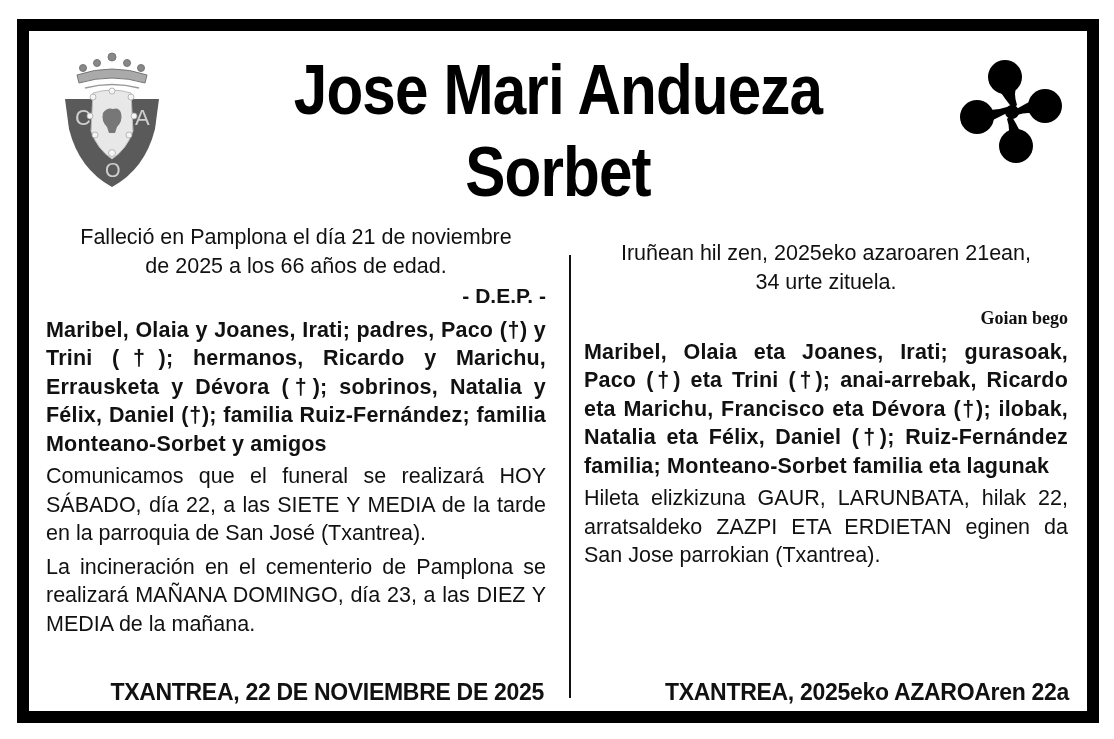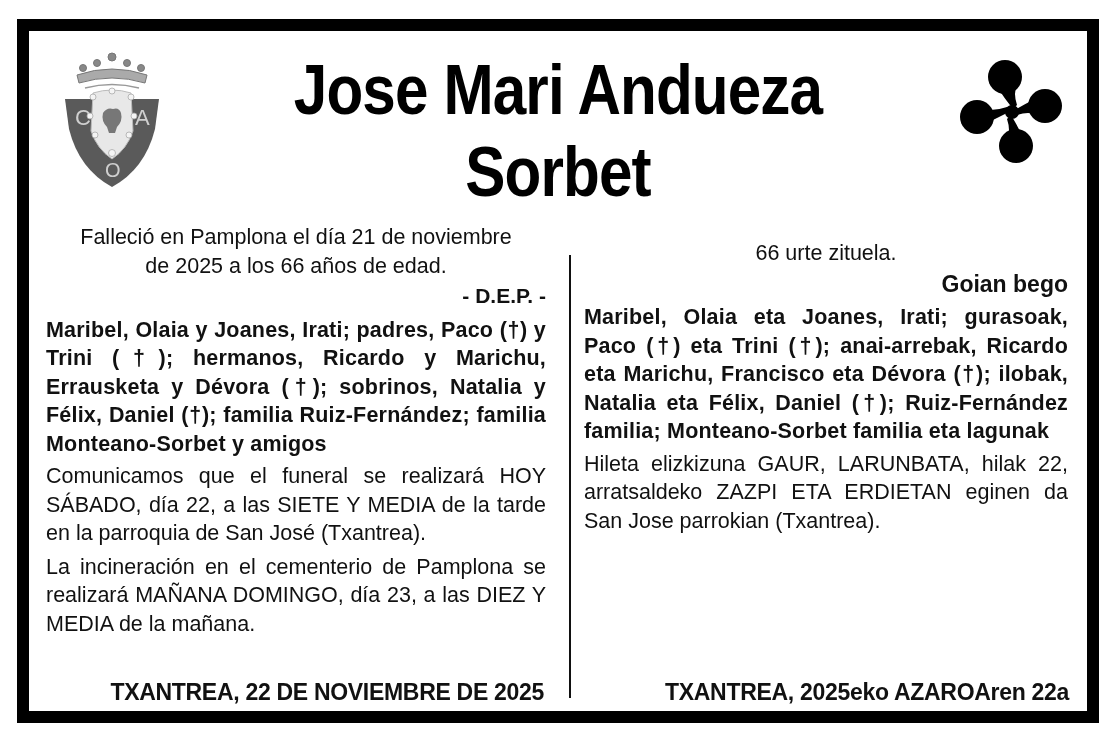"Iruñean hil zen, 2025eko azaroaren" p.center { html: none -> <p>Iruñean hil zen, 2025eko azaroaren 21ean,</p> }
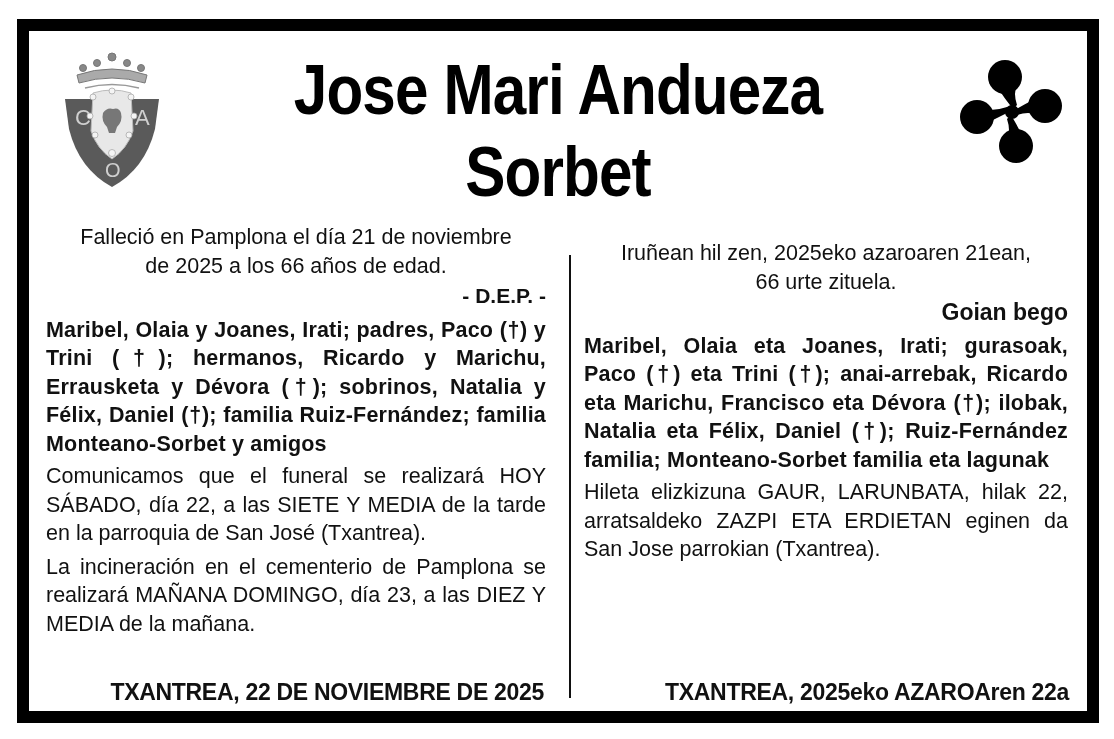"66 urte zituela." p.center { text: 66 -> 34 }
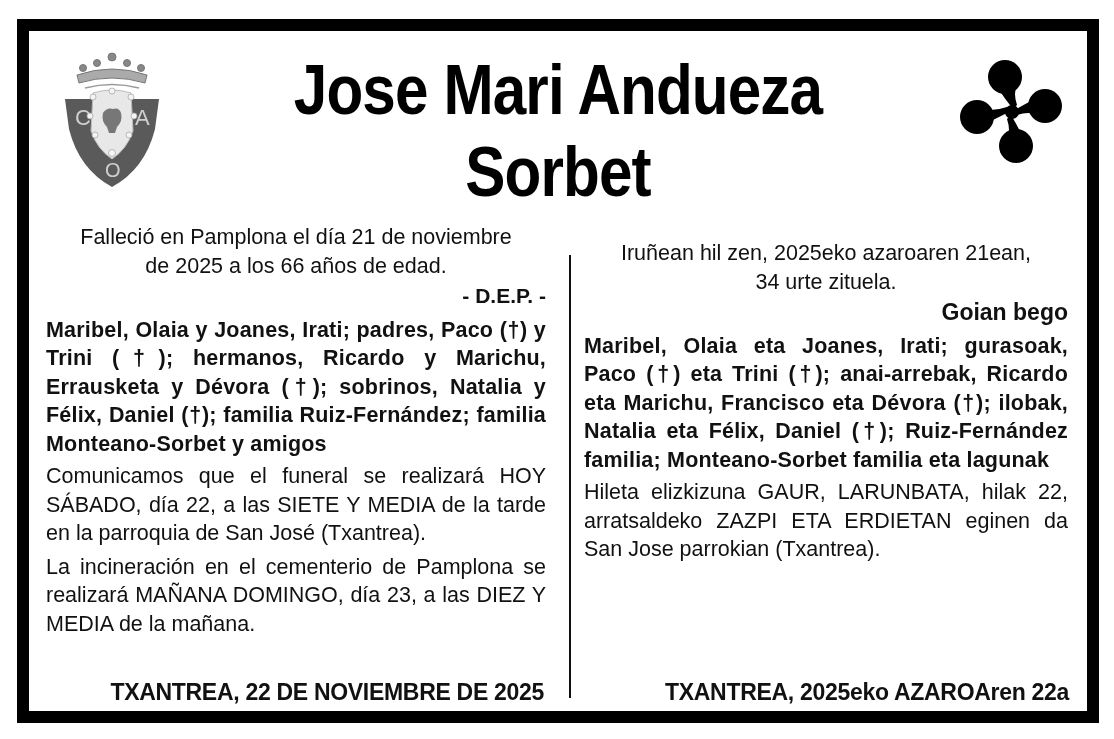"Goian bego" p.center { font-family: none -> Liberation Serif, serif; font-size: 23px -> 18px; margin-top: 2px -> 8px }
